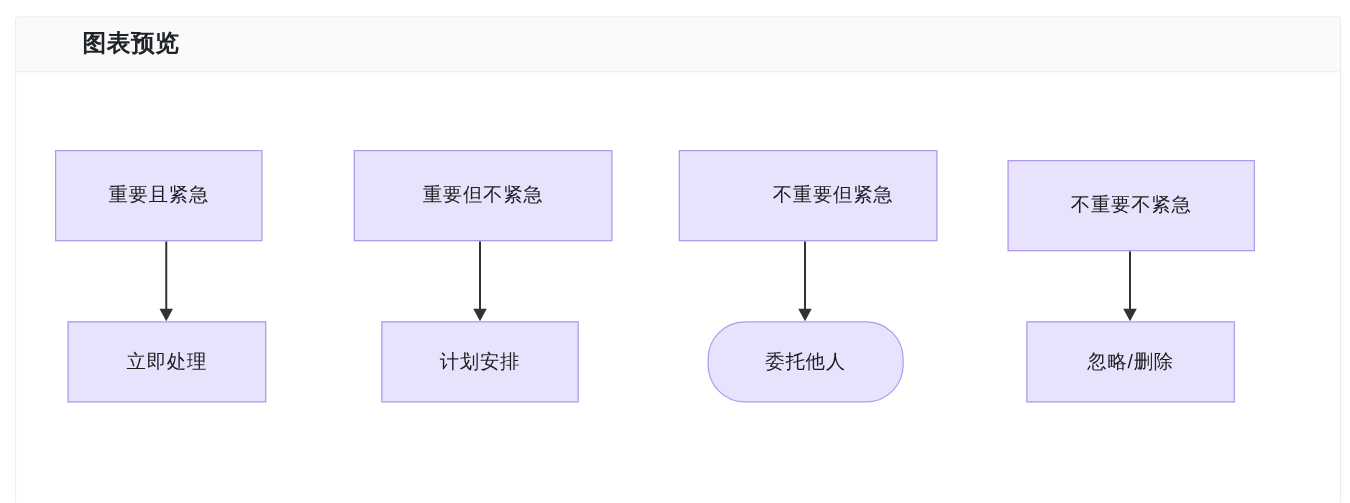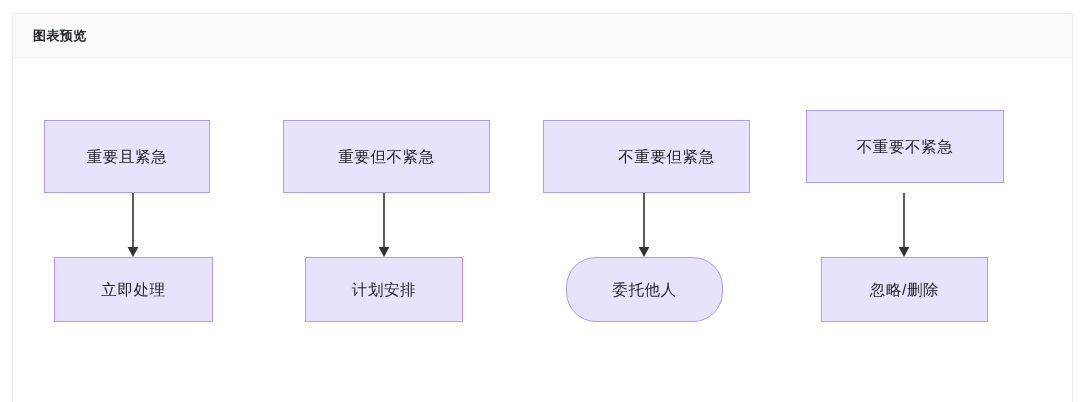"图表预览" .card-title { font-size: 13px -> 19px; margin-left: none -> 33px }
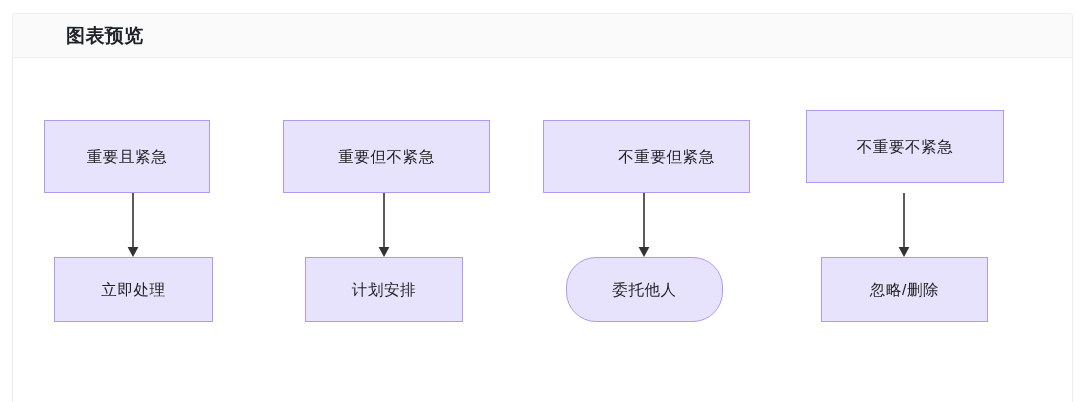"不重要不紧急" div.node { top: 52px -> 70px }
